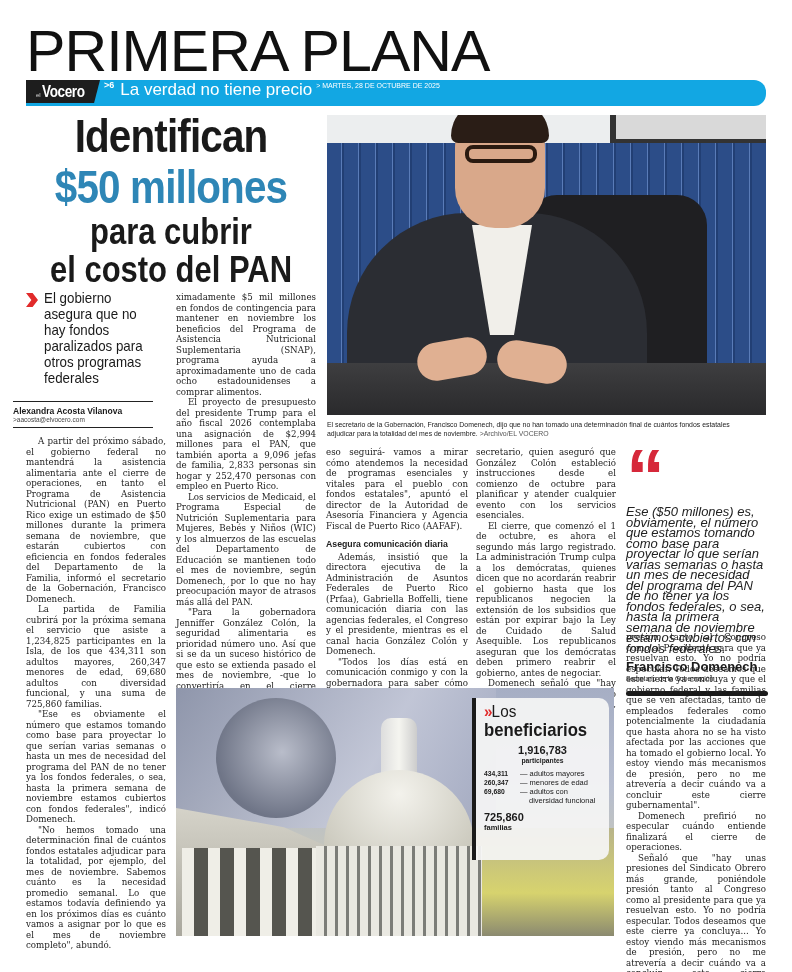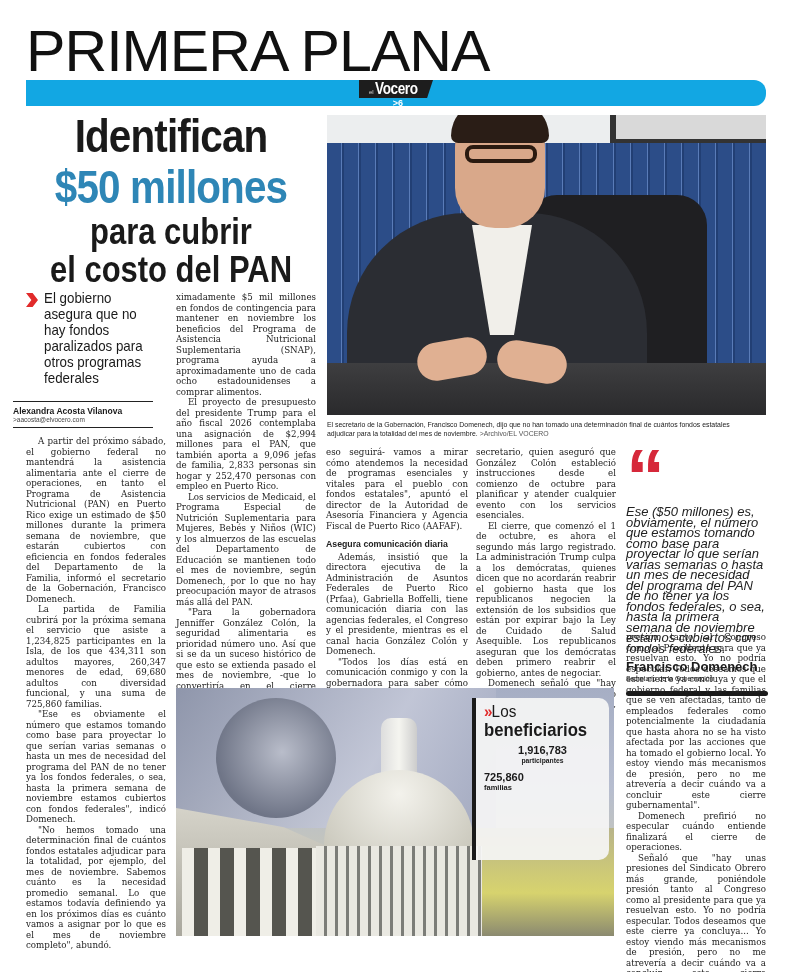"Vocero" .banner { align-items: center -> flex-start; flex-direction: column -> none }
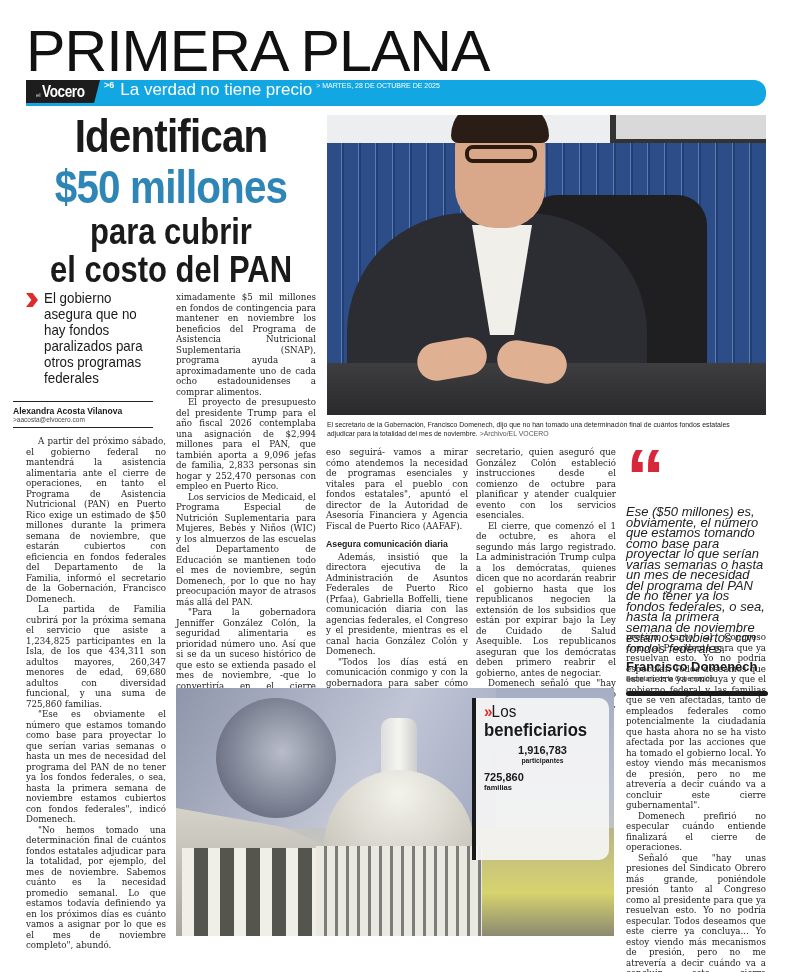"434,311" div.info-rows { html: none -> <div> <div> <span>434,311</span> <span>— adultos mayores</span> </div> <div> <span>260,347</span> <span>— menores de edad</span> </div> <div> <span>69,680</span> <span>— adultos con diversidad funcional</span> </div> </div> }
